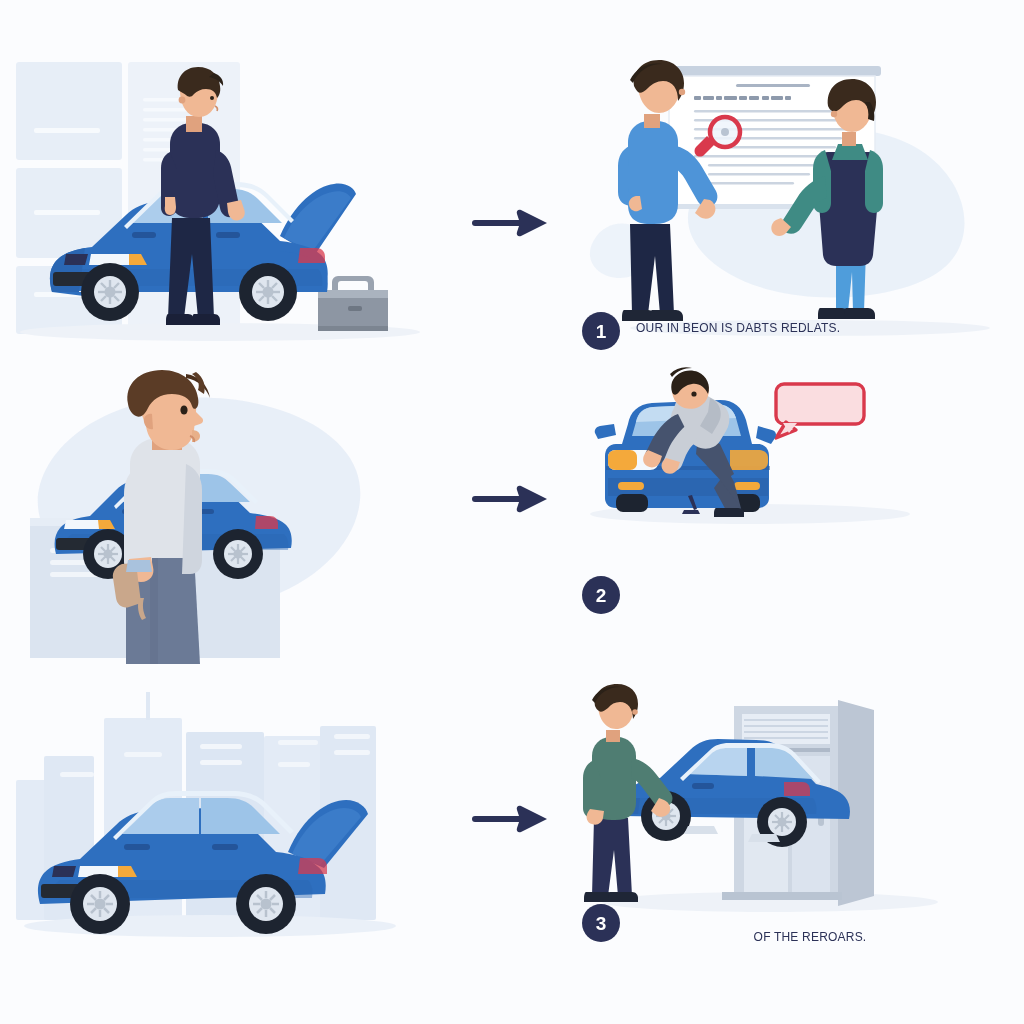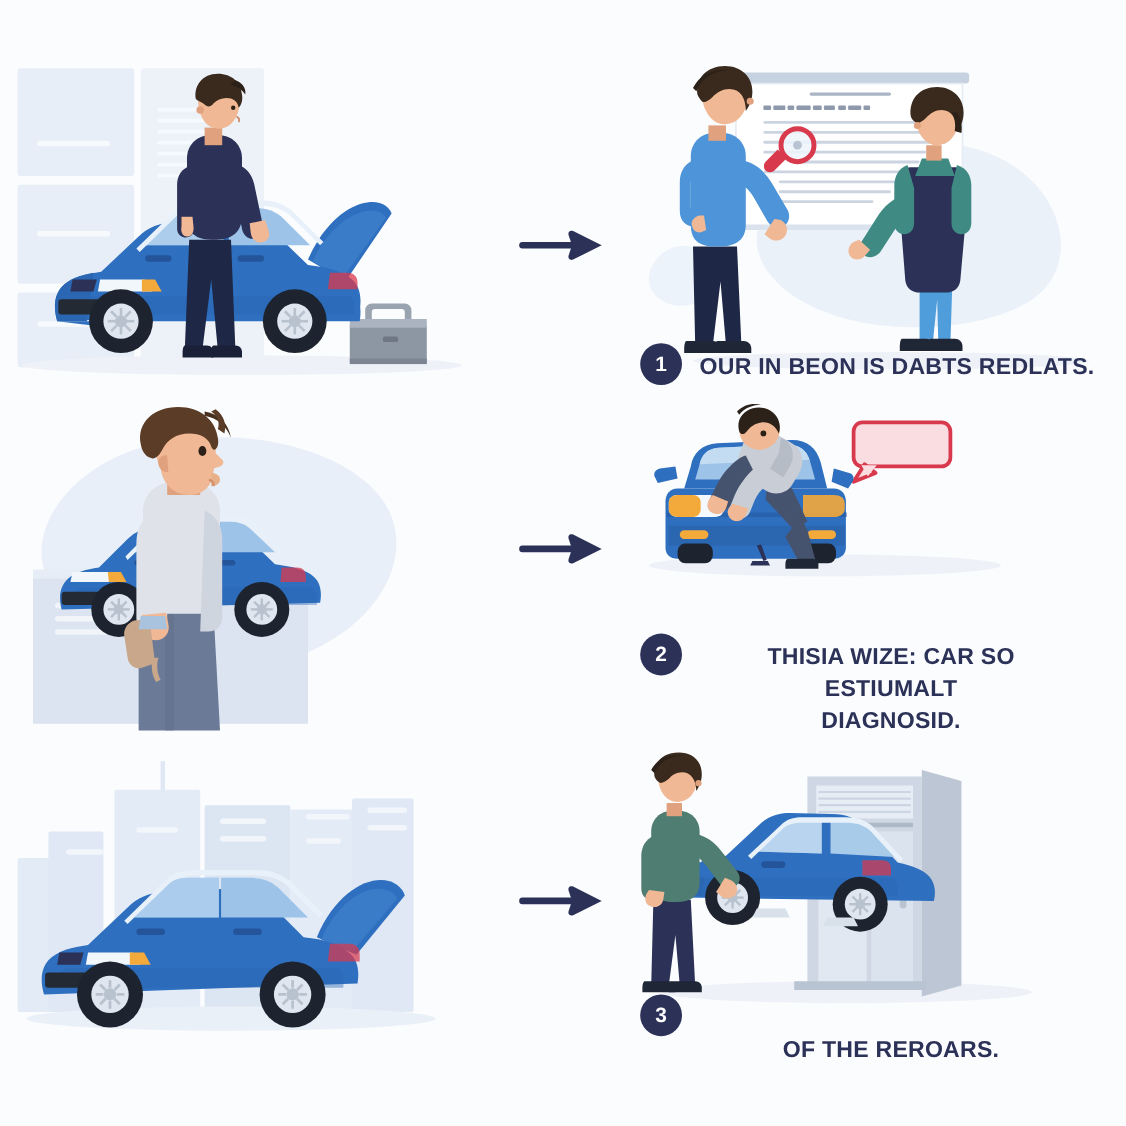"OUR IN BEON IS DABTS" .cap-text { font-size: 21px -> 12px; font-weight: 700 -> 400 }
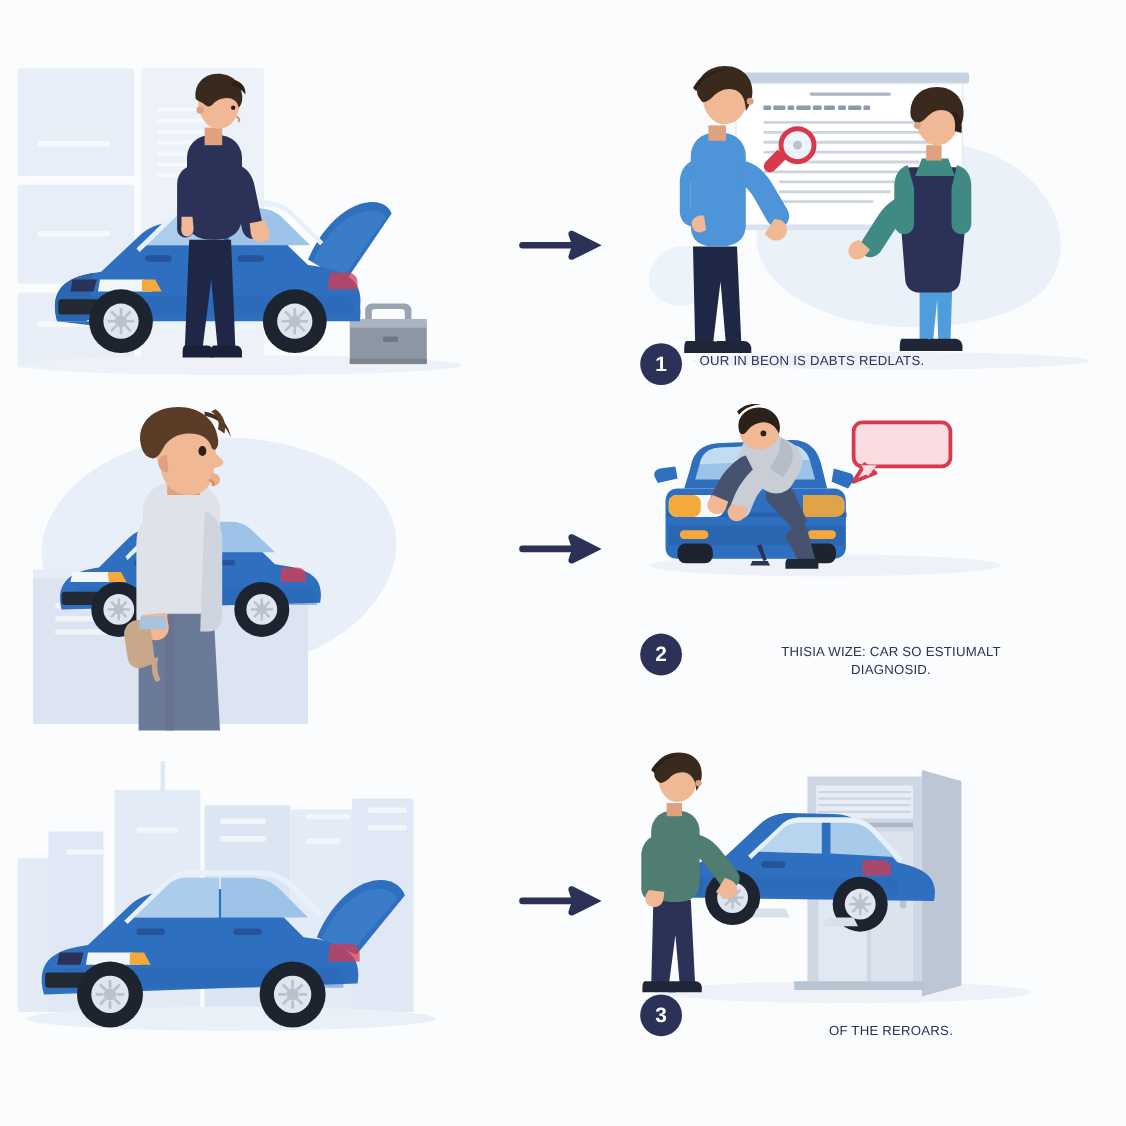"THISIA WIZE: CAR SO ESTIUMALT" div.cap-text { html: <div> <span>THISIA WIZE: CAR SO ESTIUMALT</span><br> <span>DIAGNOSID.</span> </div> -> none }
